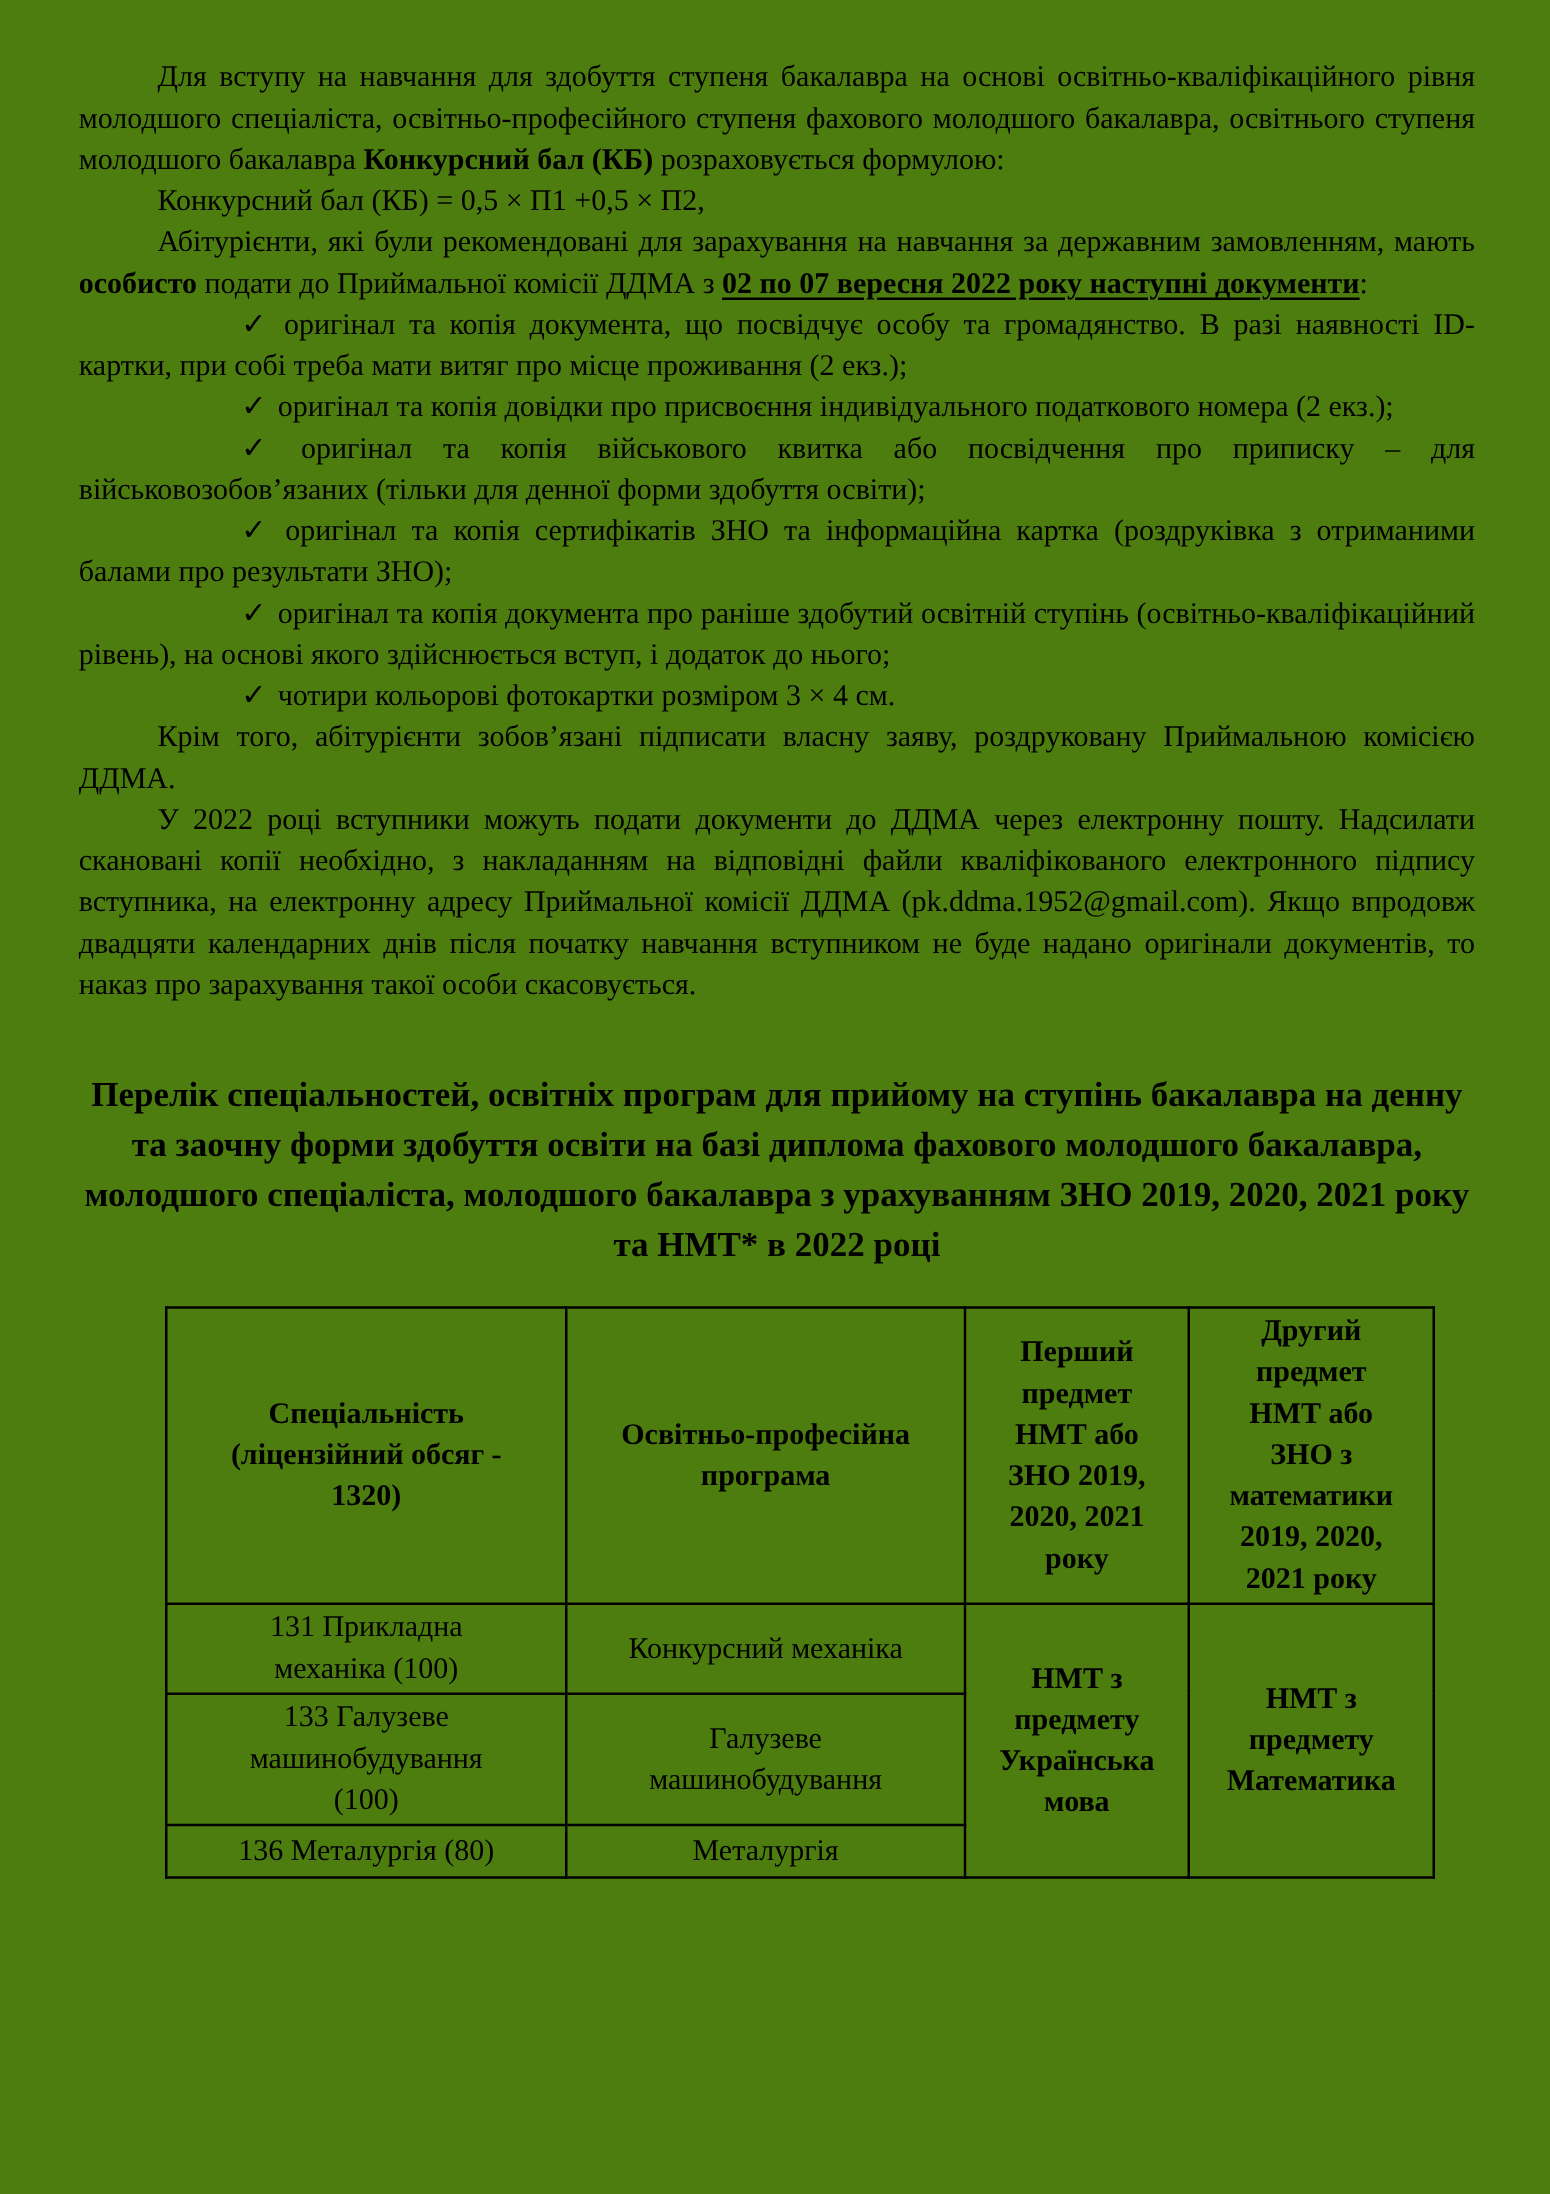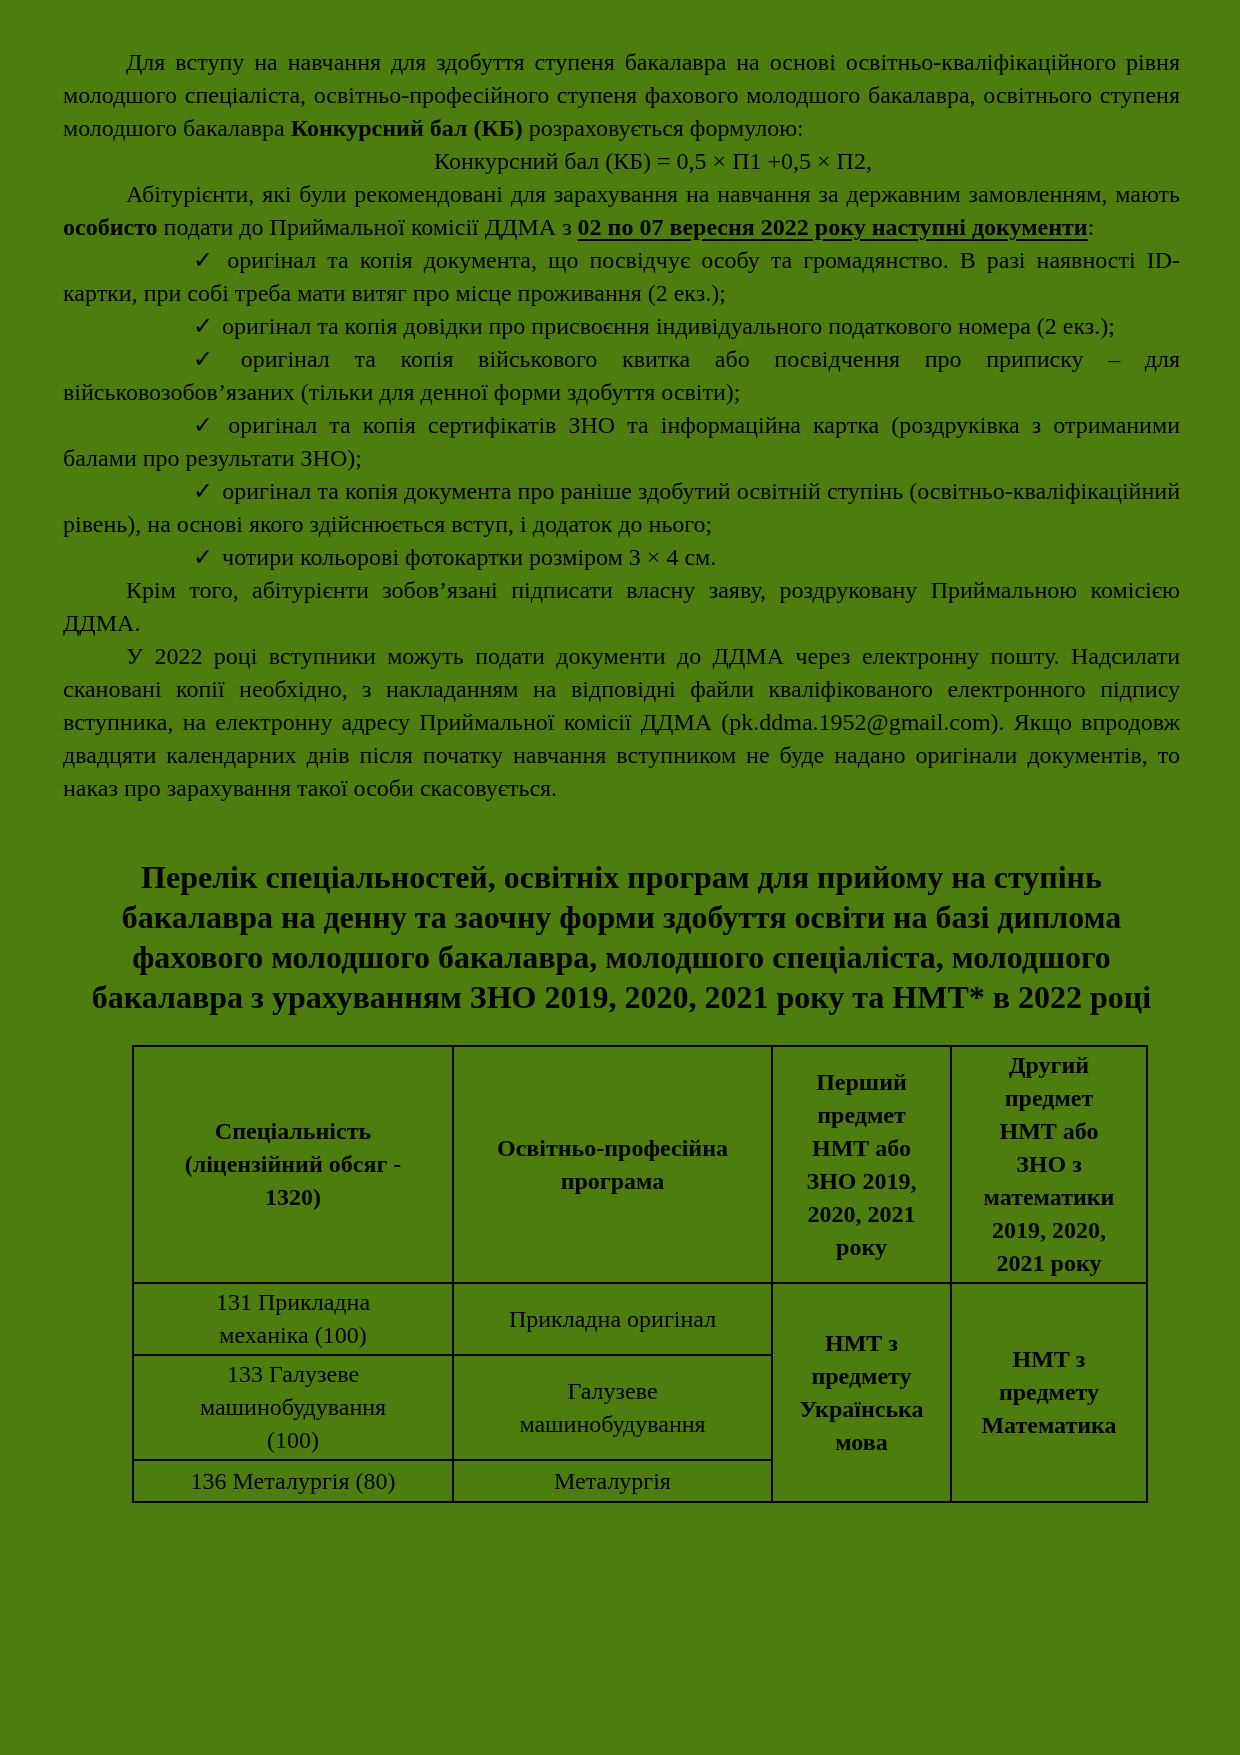"Конкурсний бал (КБ) = 0,5" p.plain-line { text-align: center -> left }
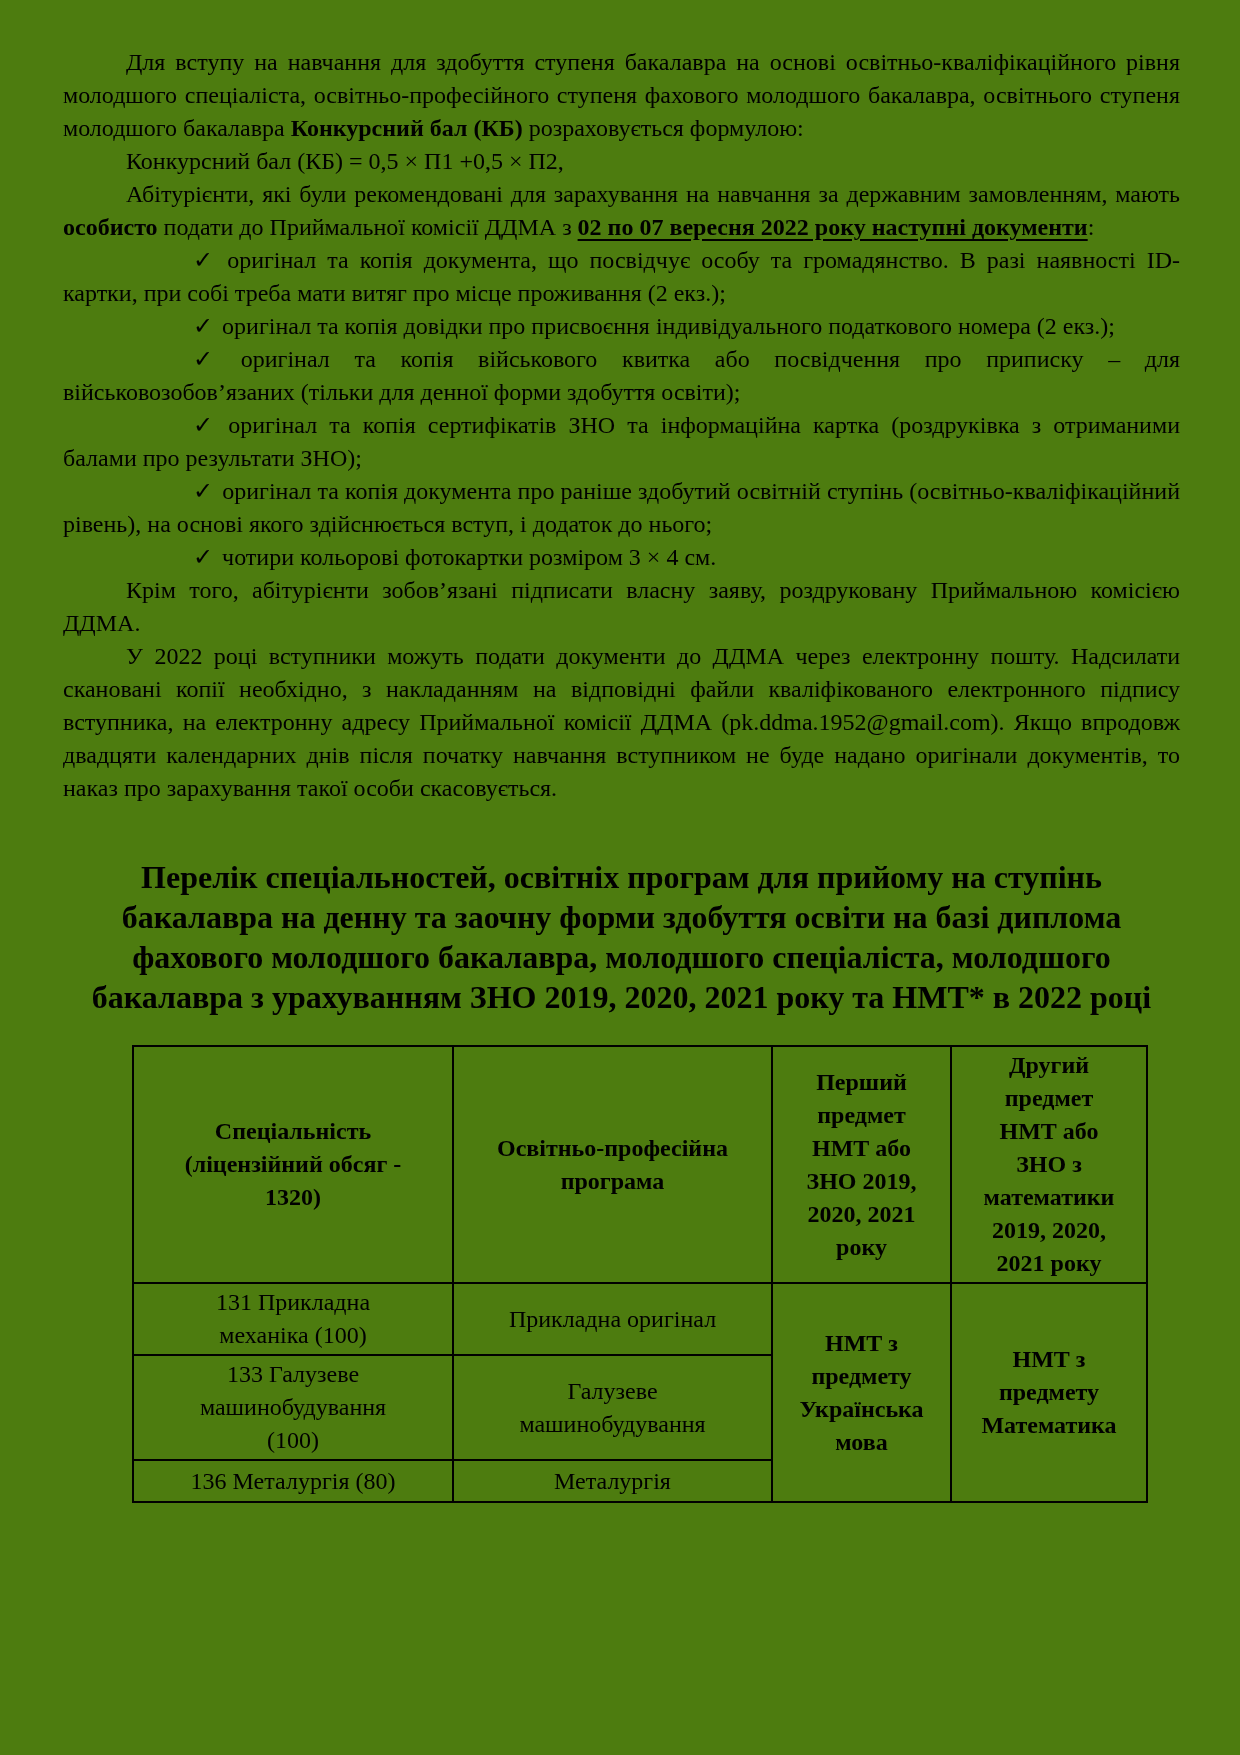"Перелік спеціальностей, освітніх програм" .section-heading { font-size: 32px -> 28px }
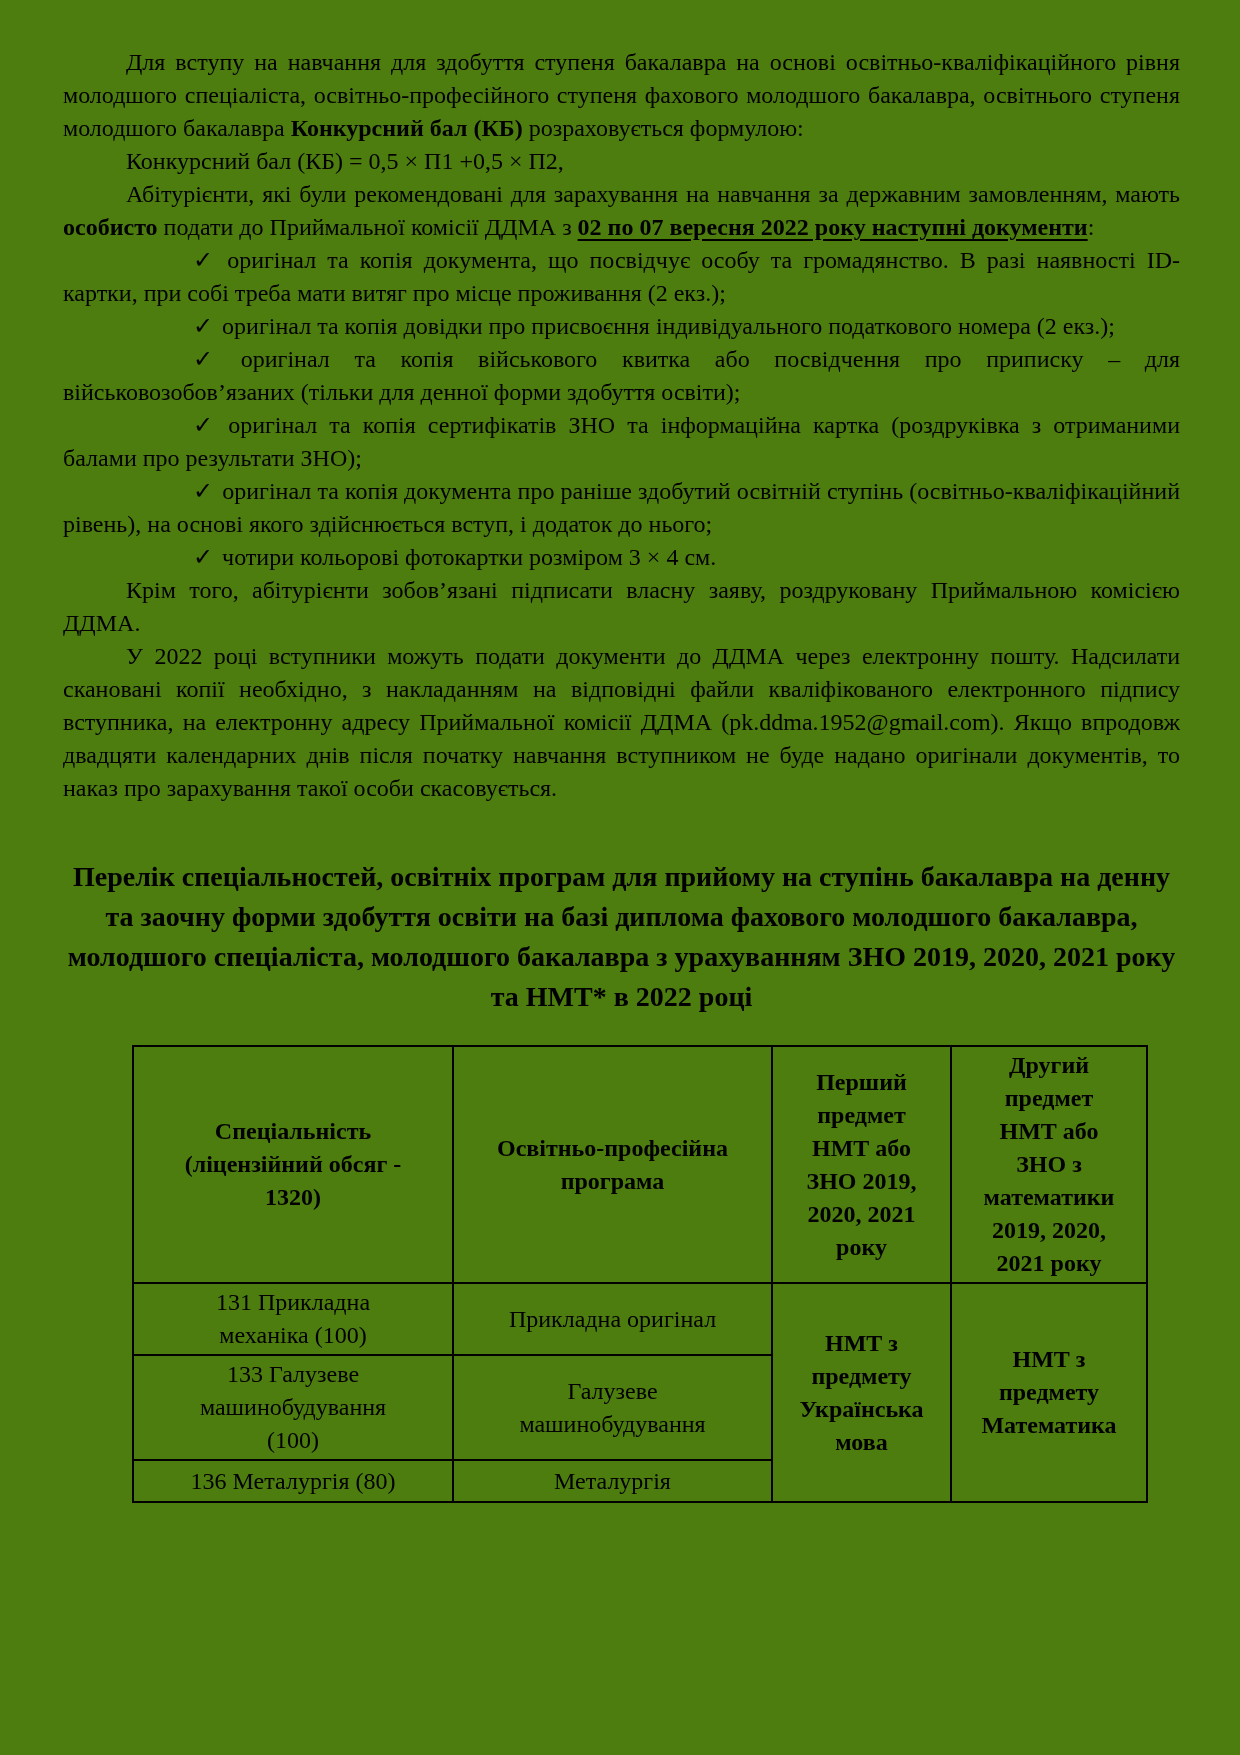"Прикладна оригінал" td { text: Прикладна оригінал -> Конкурсний механіка }
